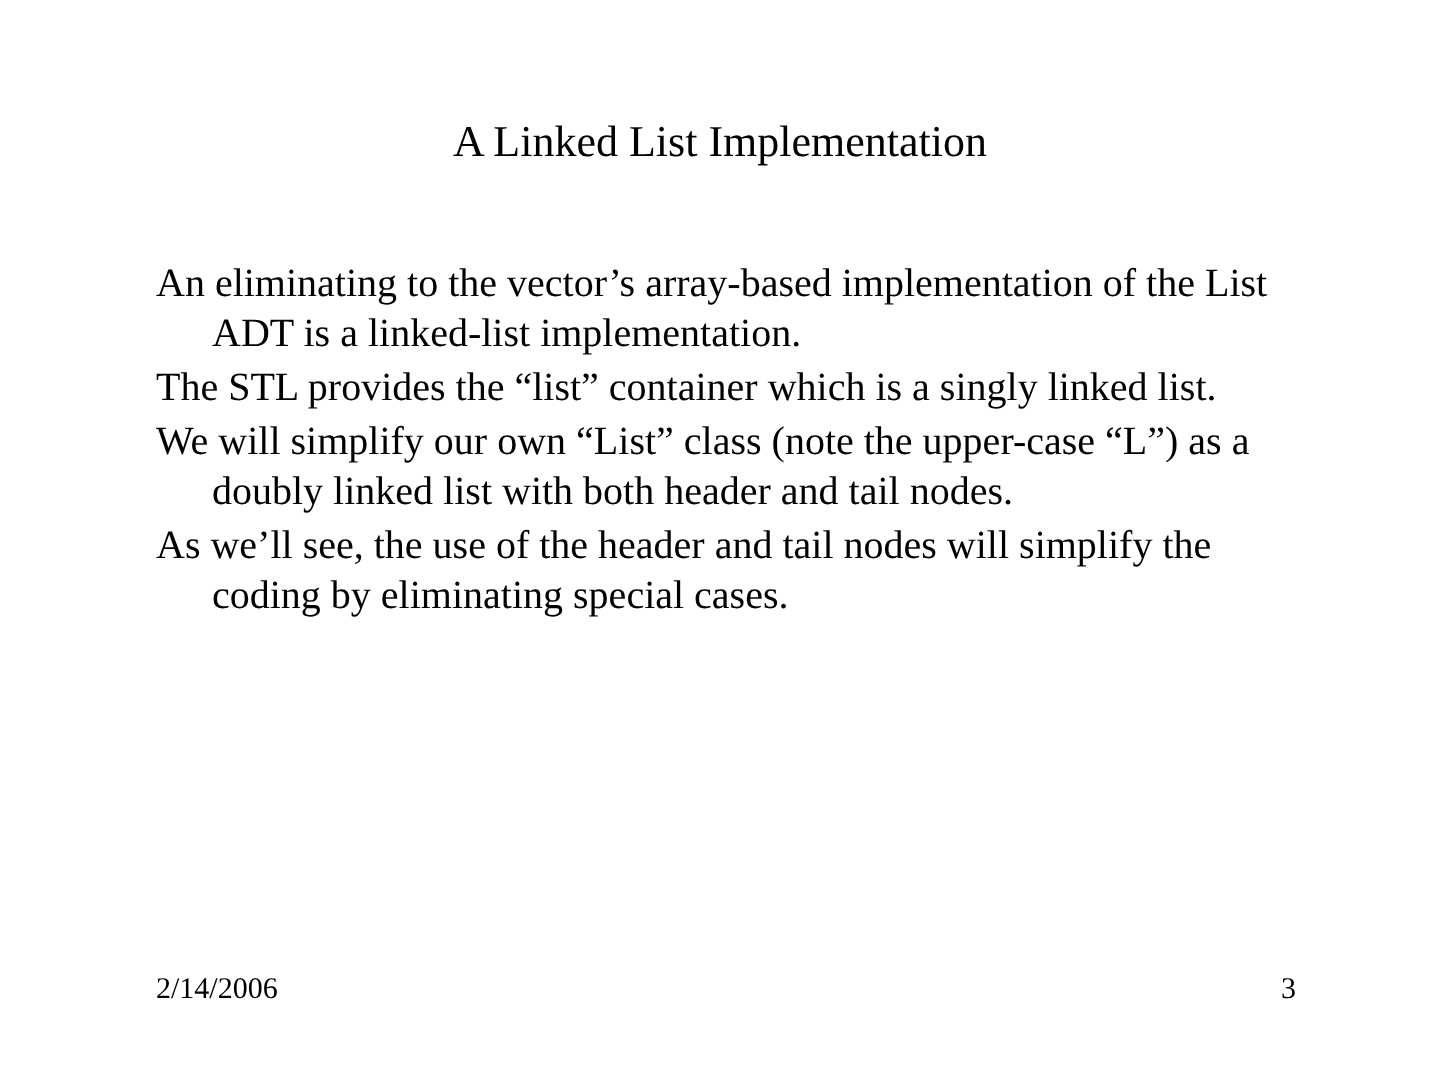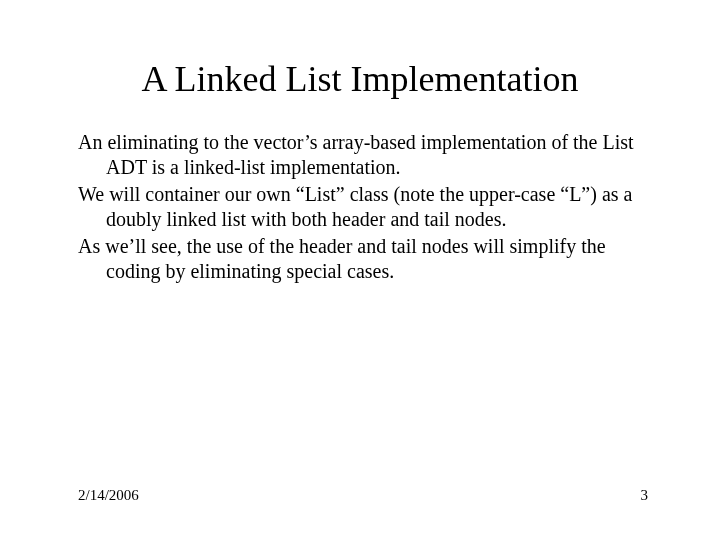"A Linked List Implementation" .title { font-size: 36px -> 22px }
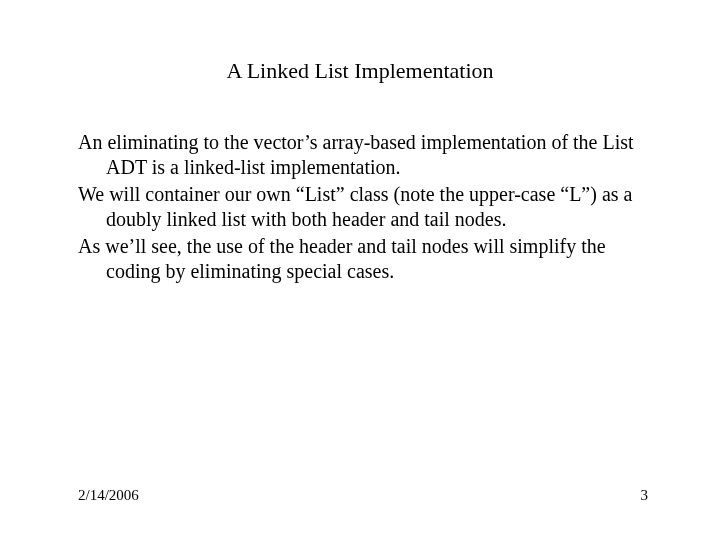"The STL provides the “list”" p { html: none -> <p>The STL provides the “list” container which is a singly linked list.</p> }
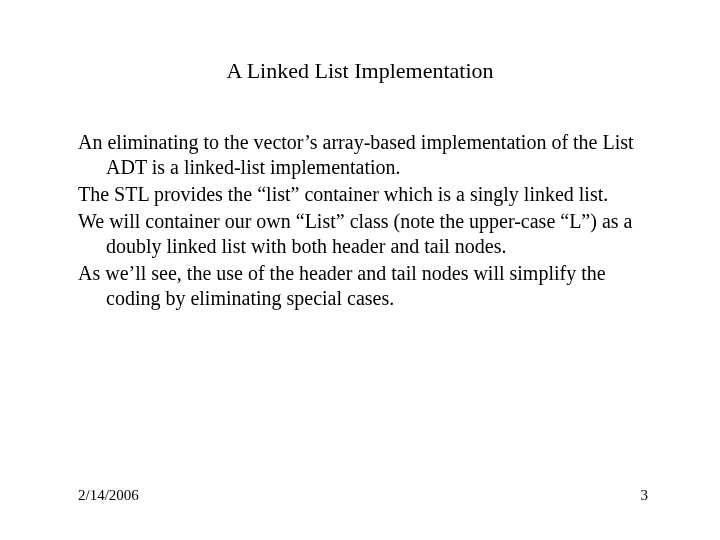"We will container our own" p { text: container -> simplify }
